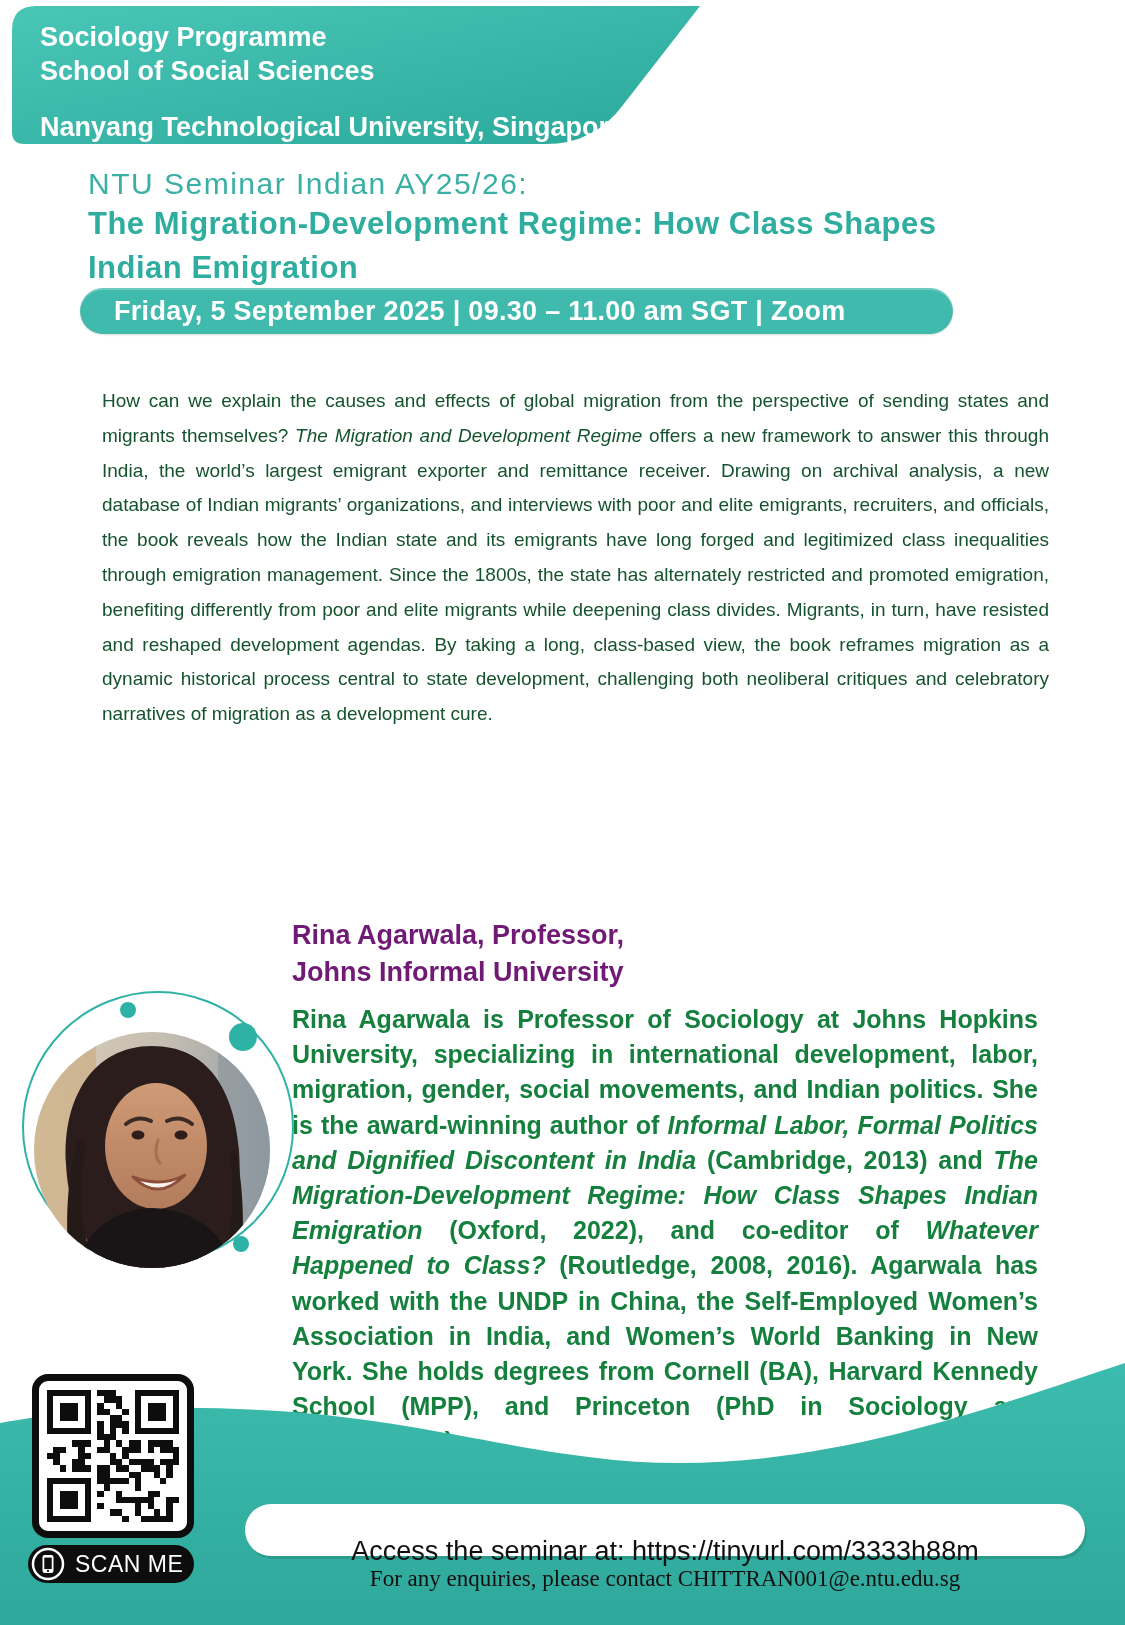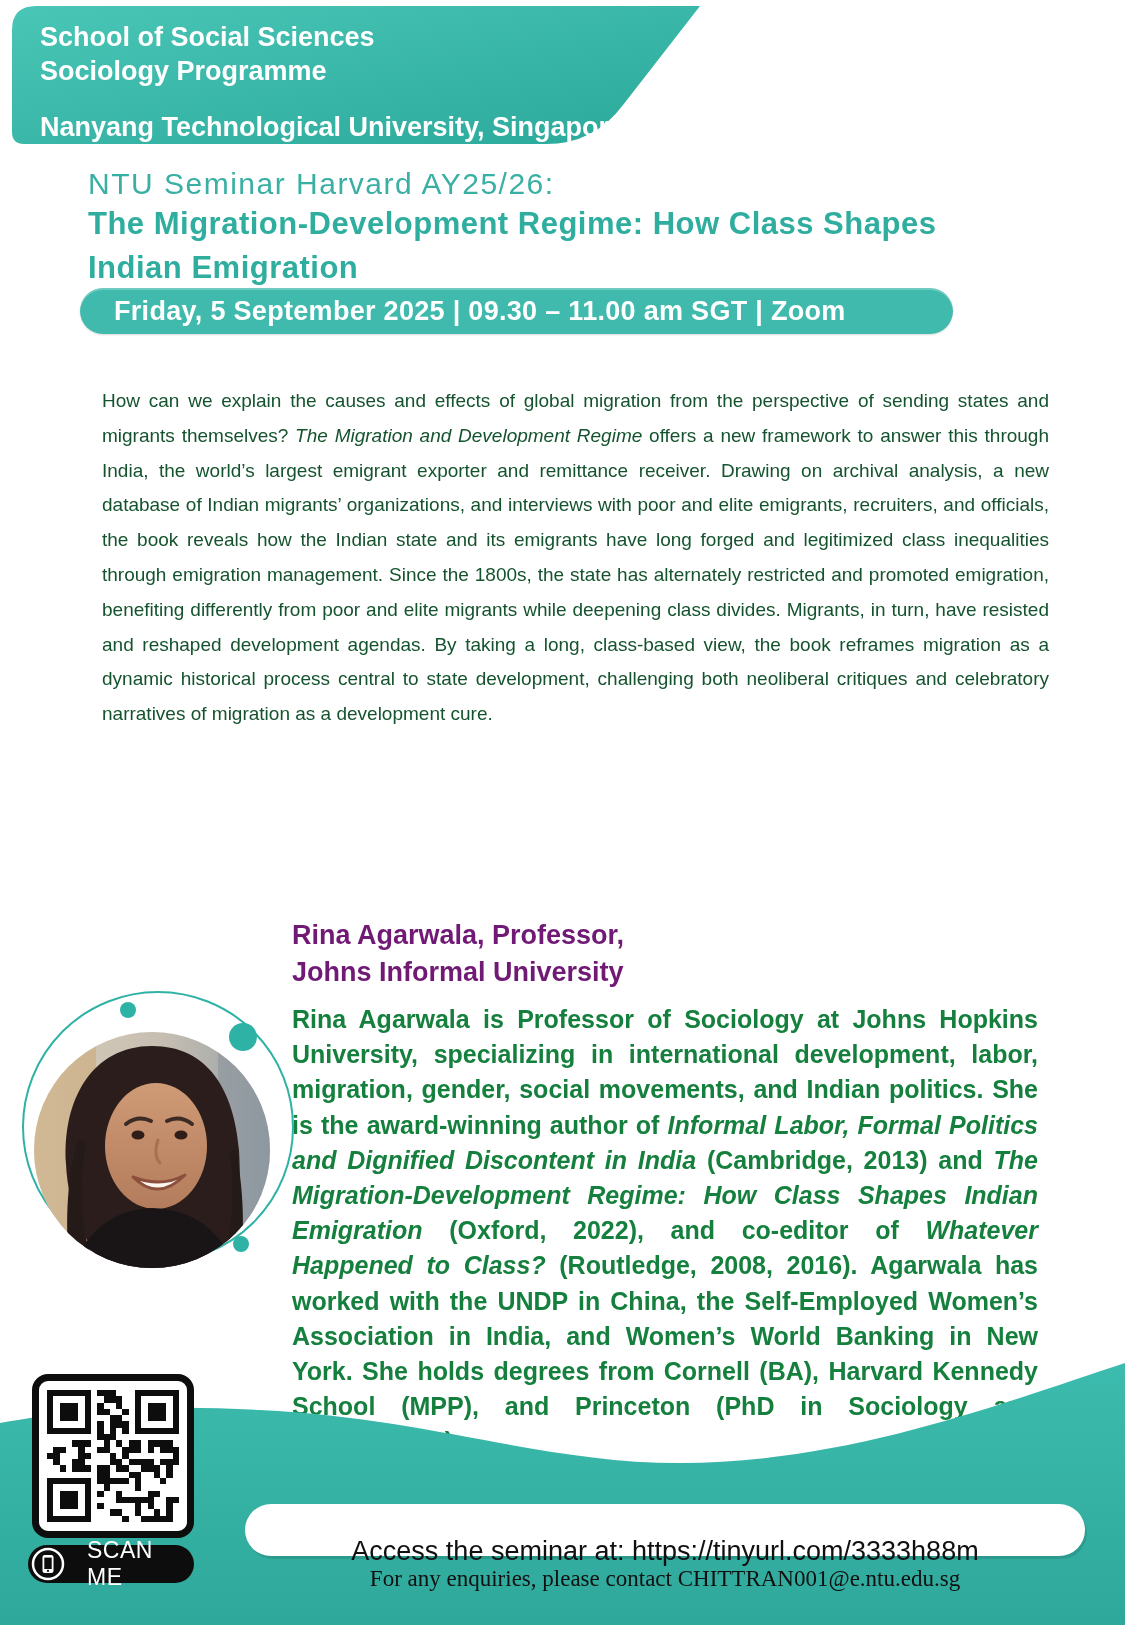"School of Social Sciences" div.b { order: before "Sociology Programme" -> after "Sociology Programme" }
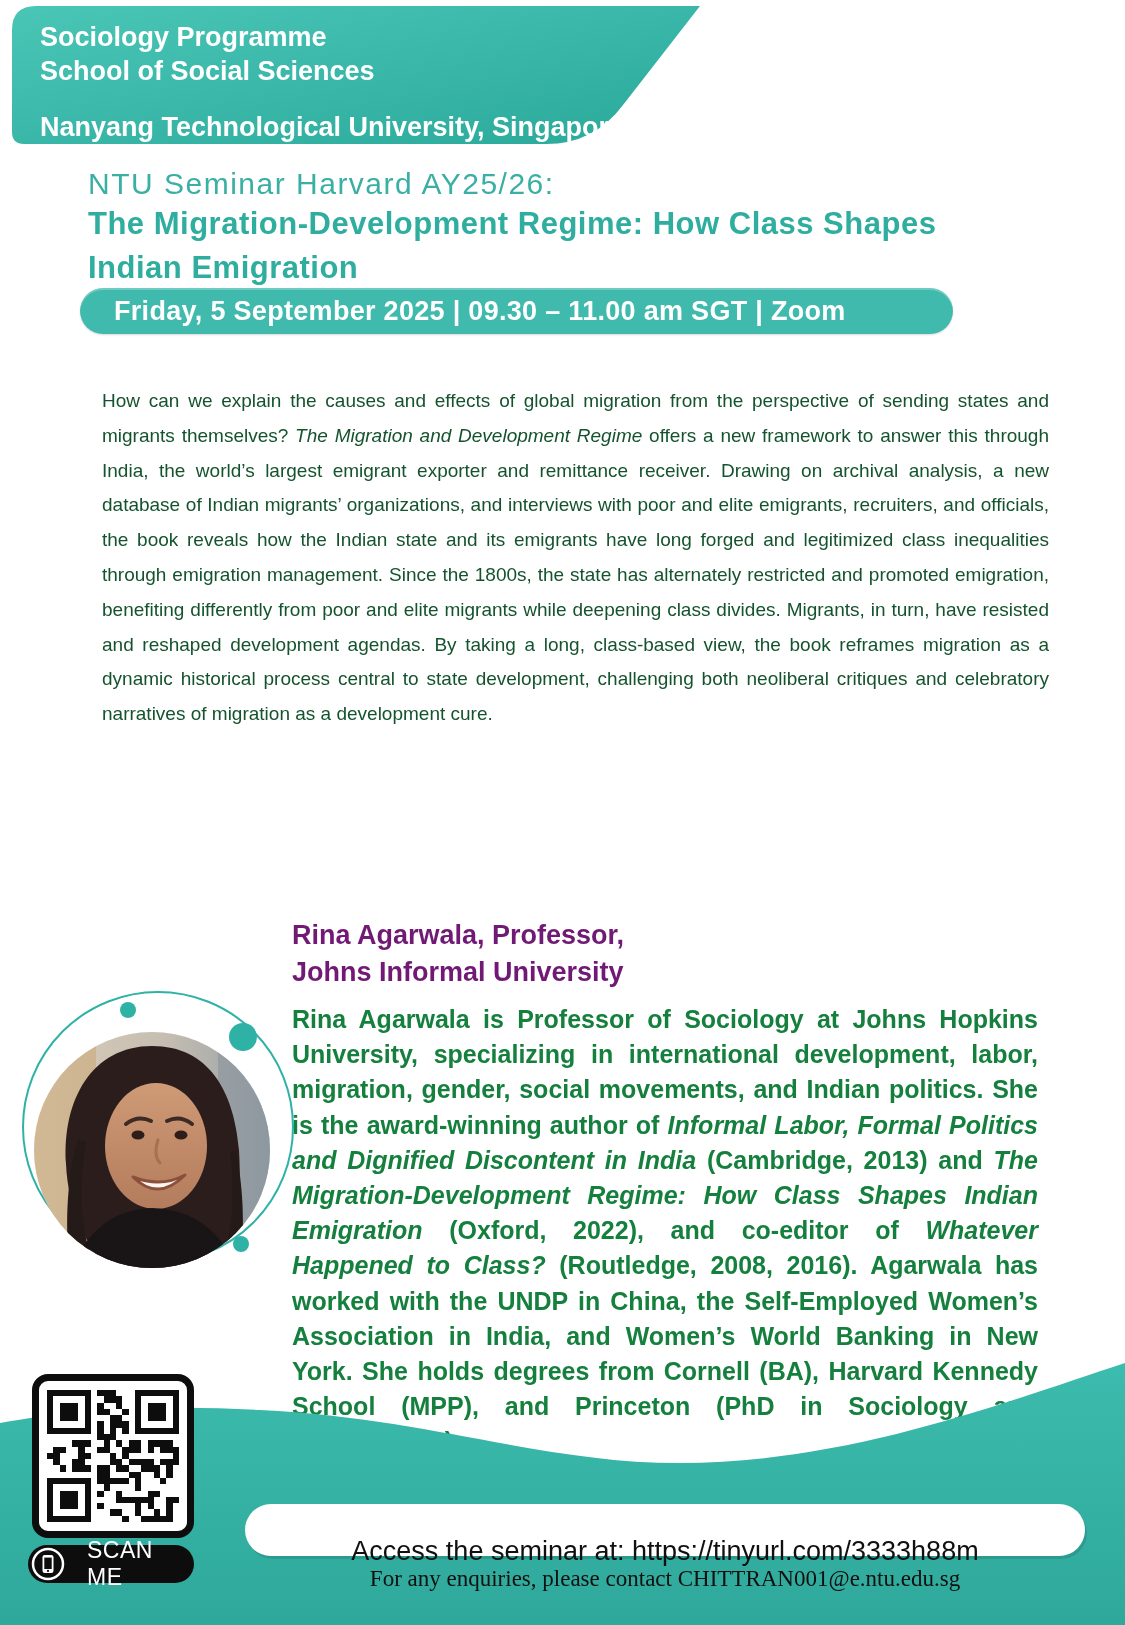"NTU Seminar Harvard AY25/26:" div.abs { text: Harvard -> Indian }
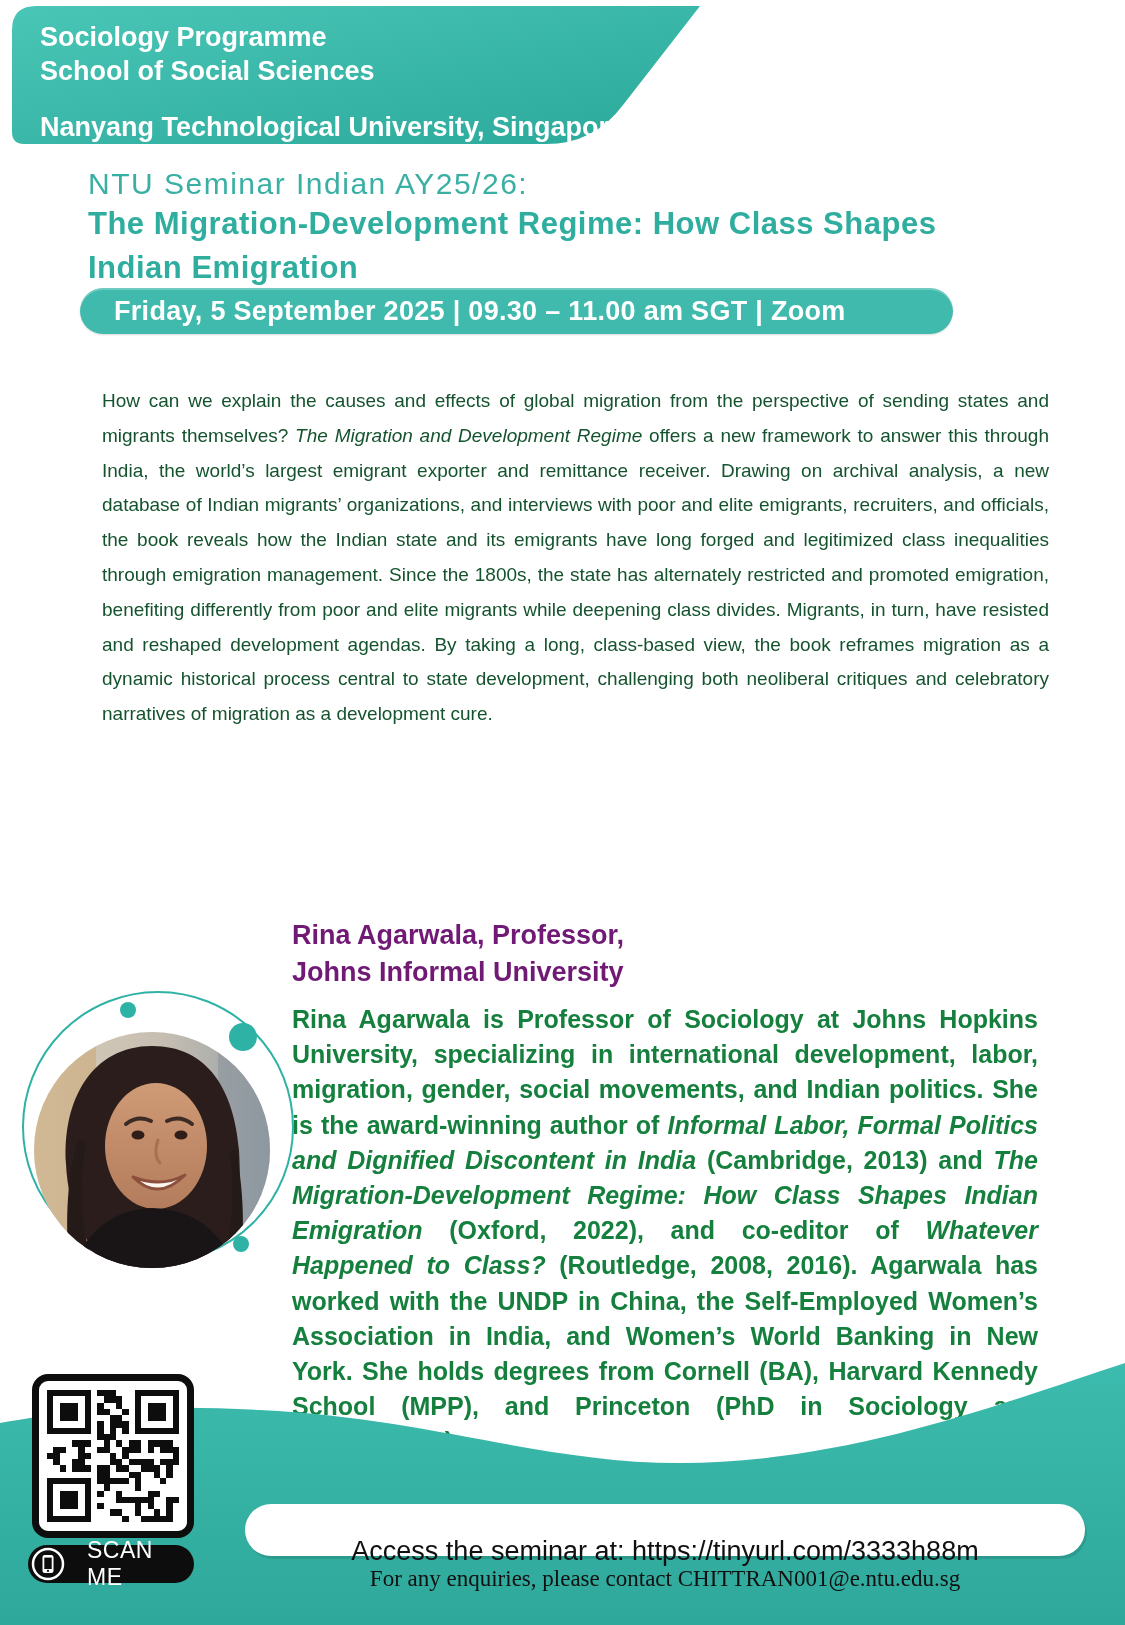"SCAN ME" .scan-pill .label { margin-left: 22px -> 10px }
